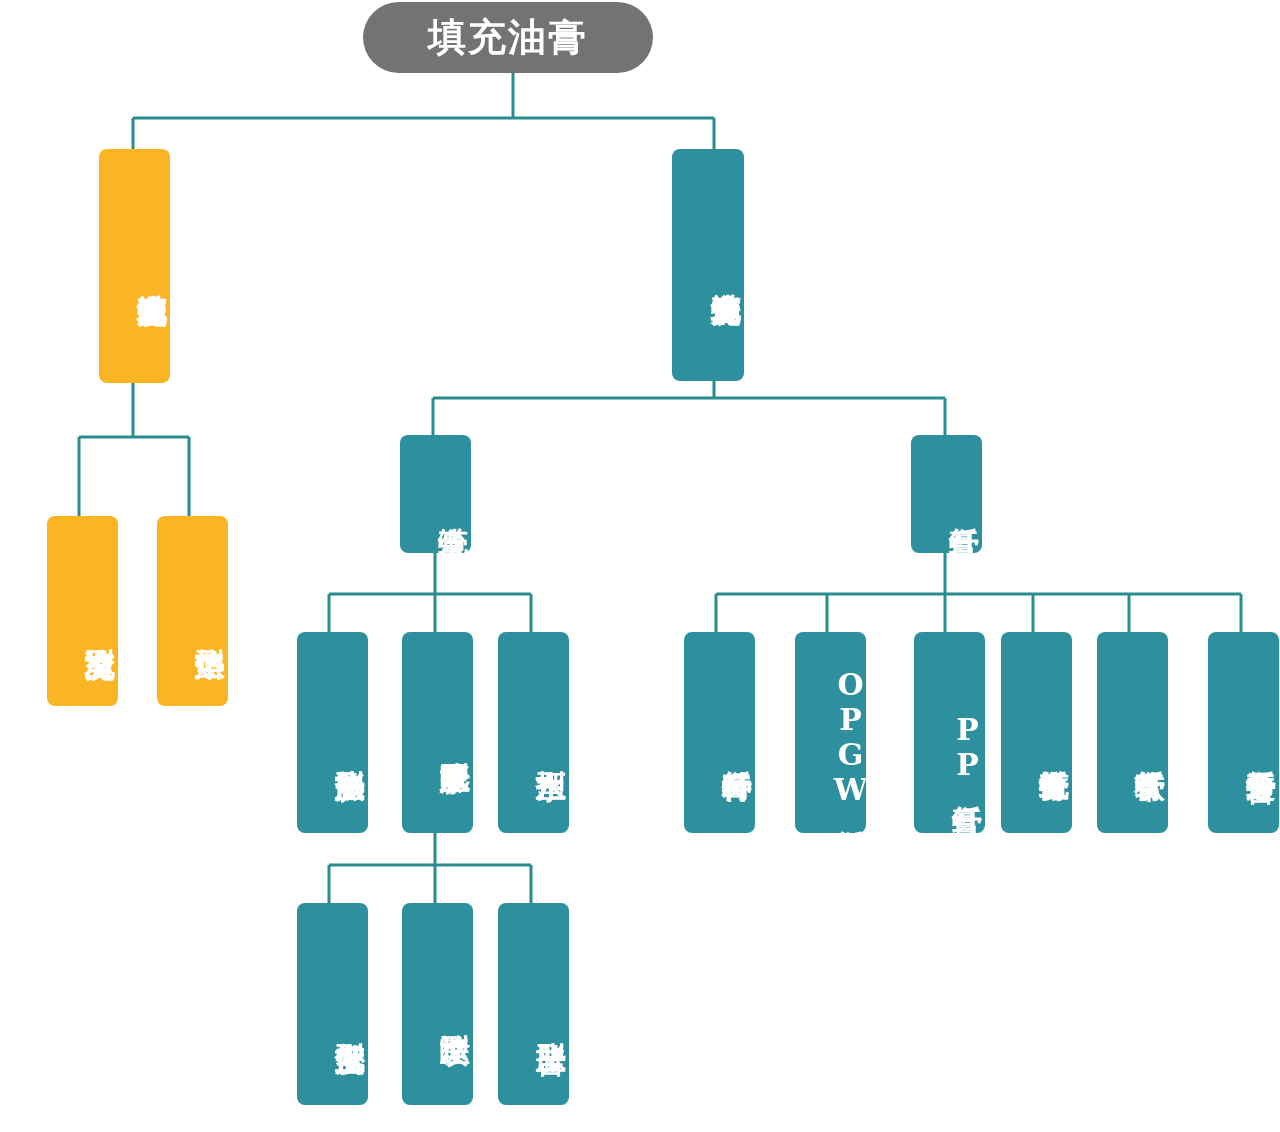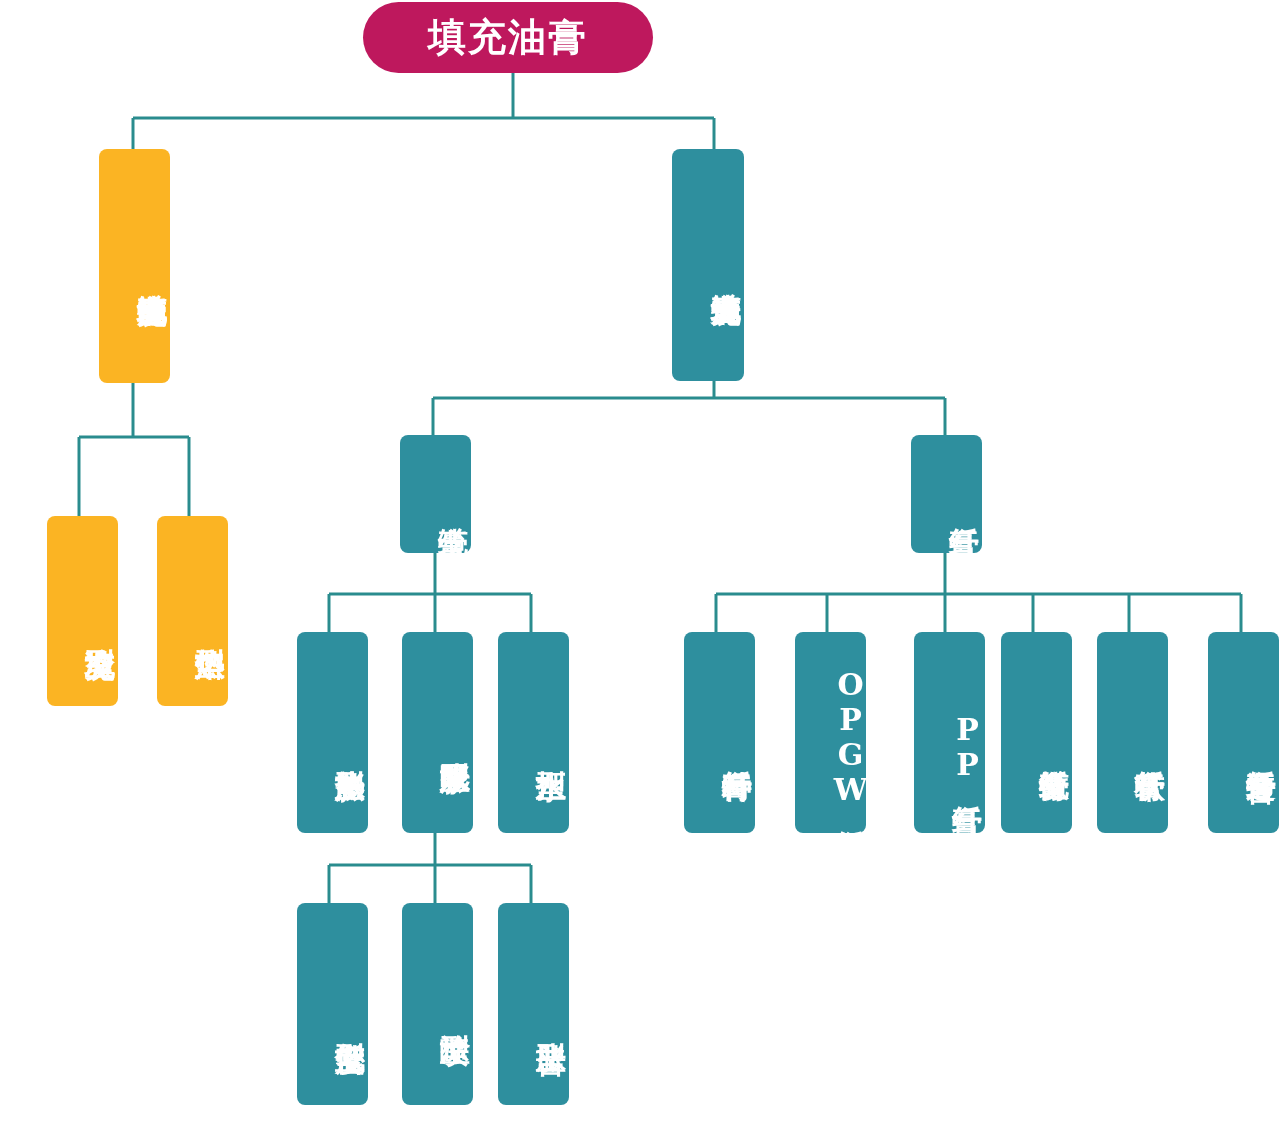"填充油膏" div.root { background: #be185d -> #737373 }
